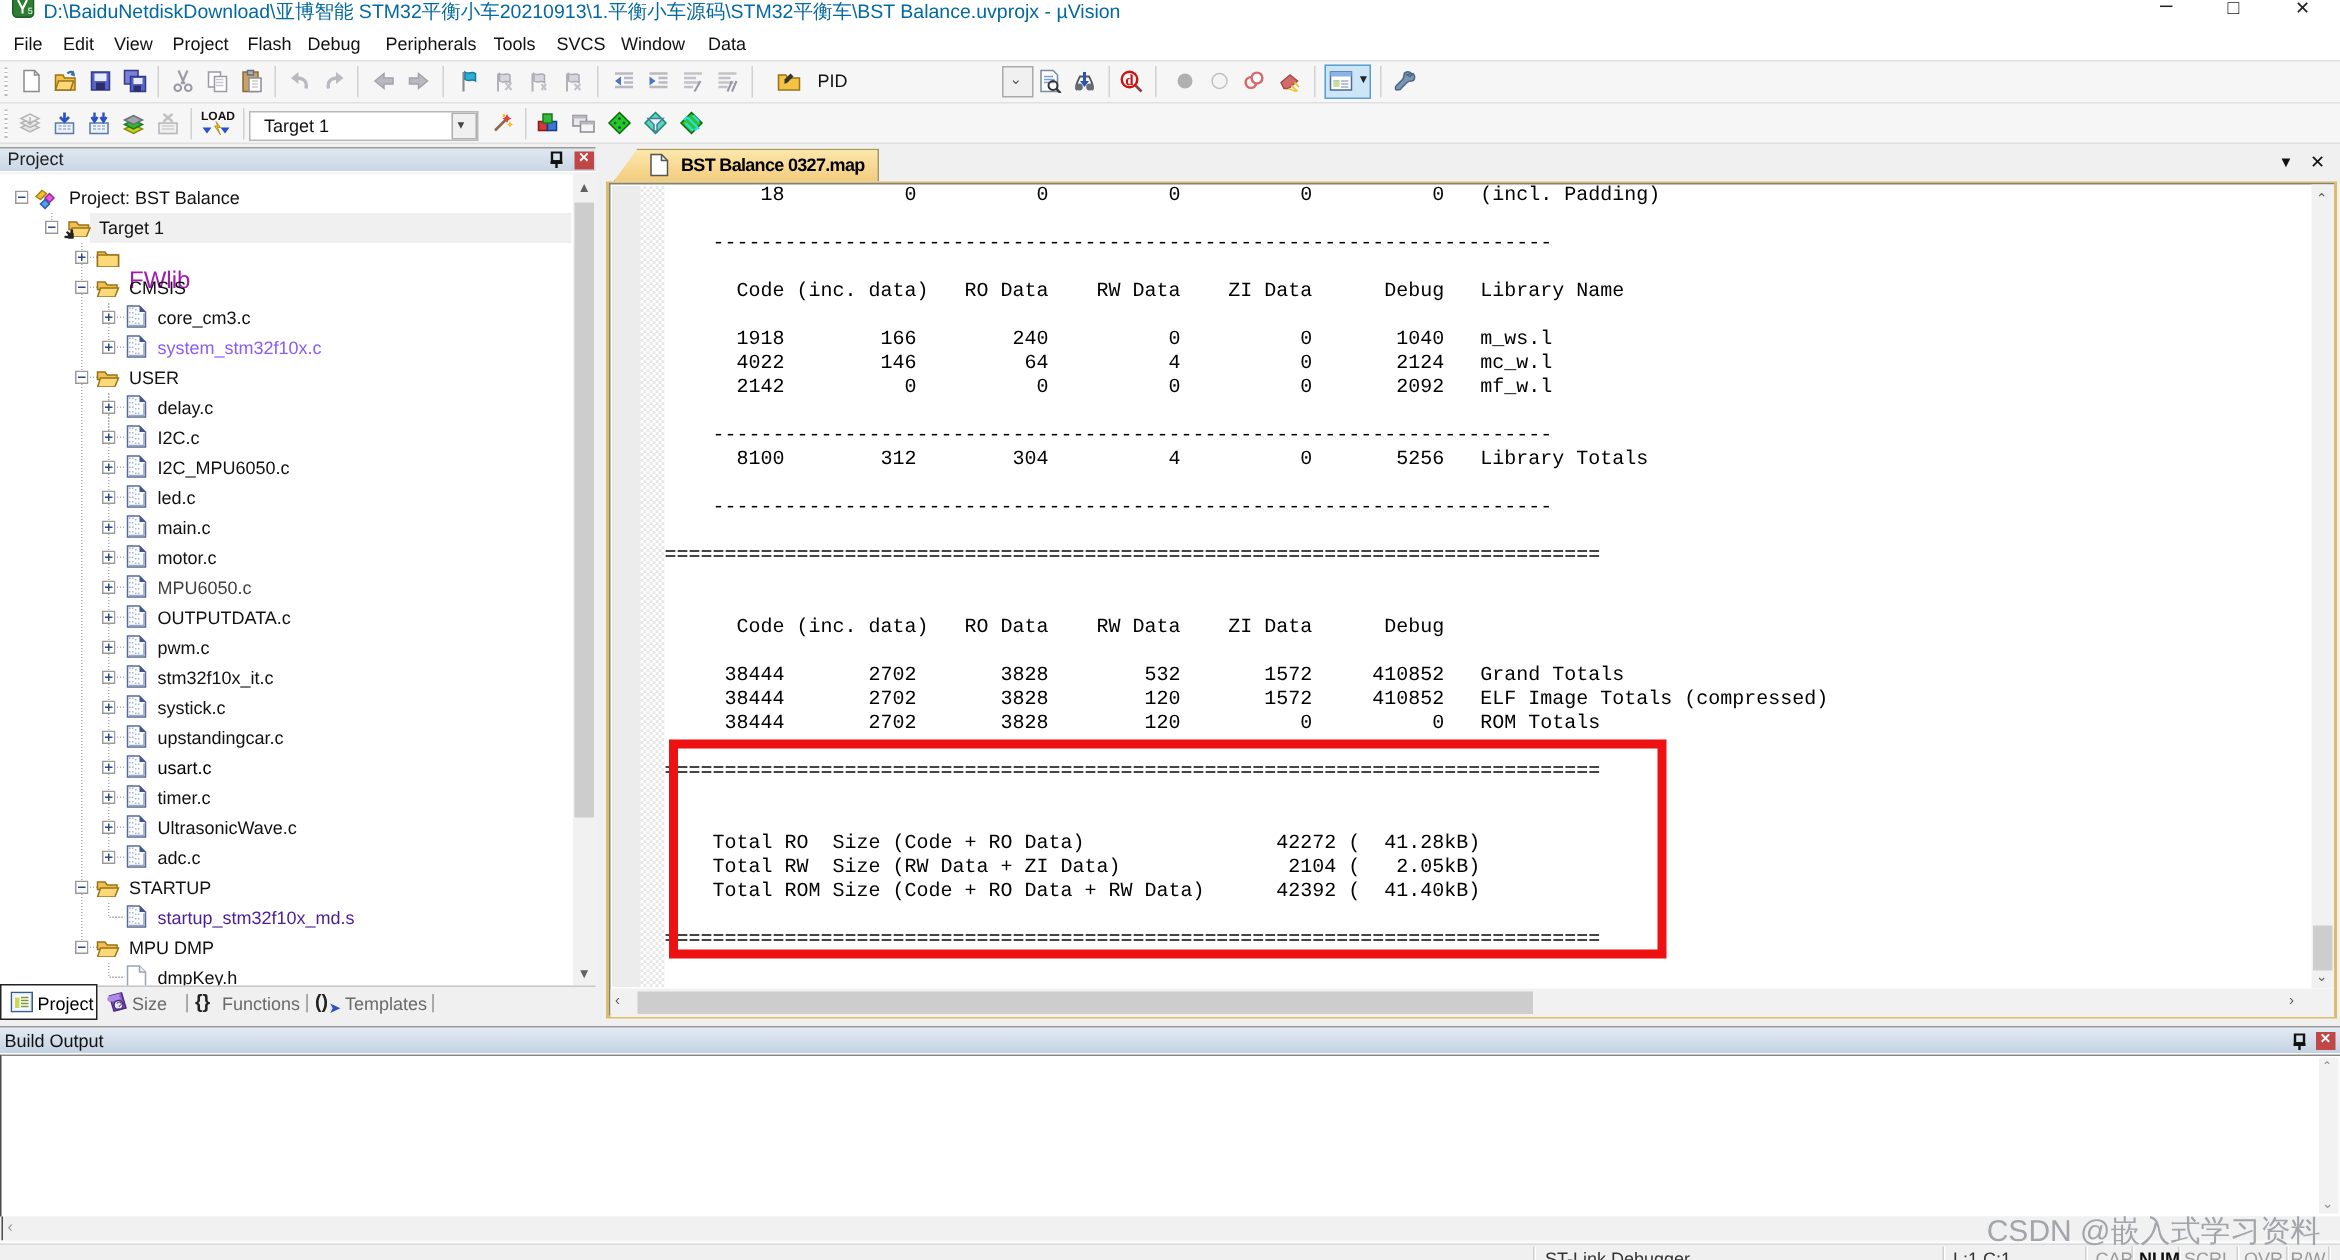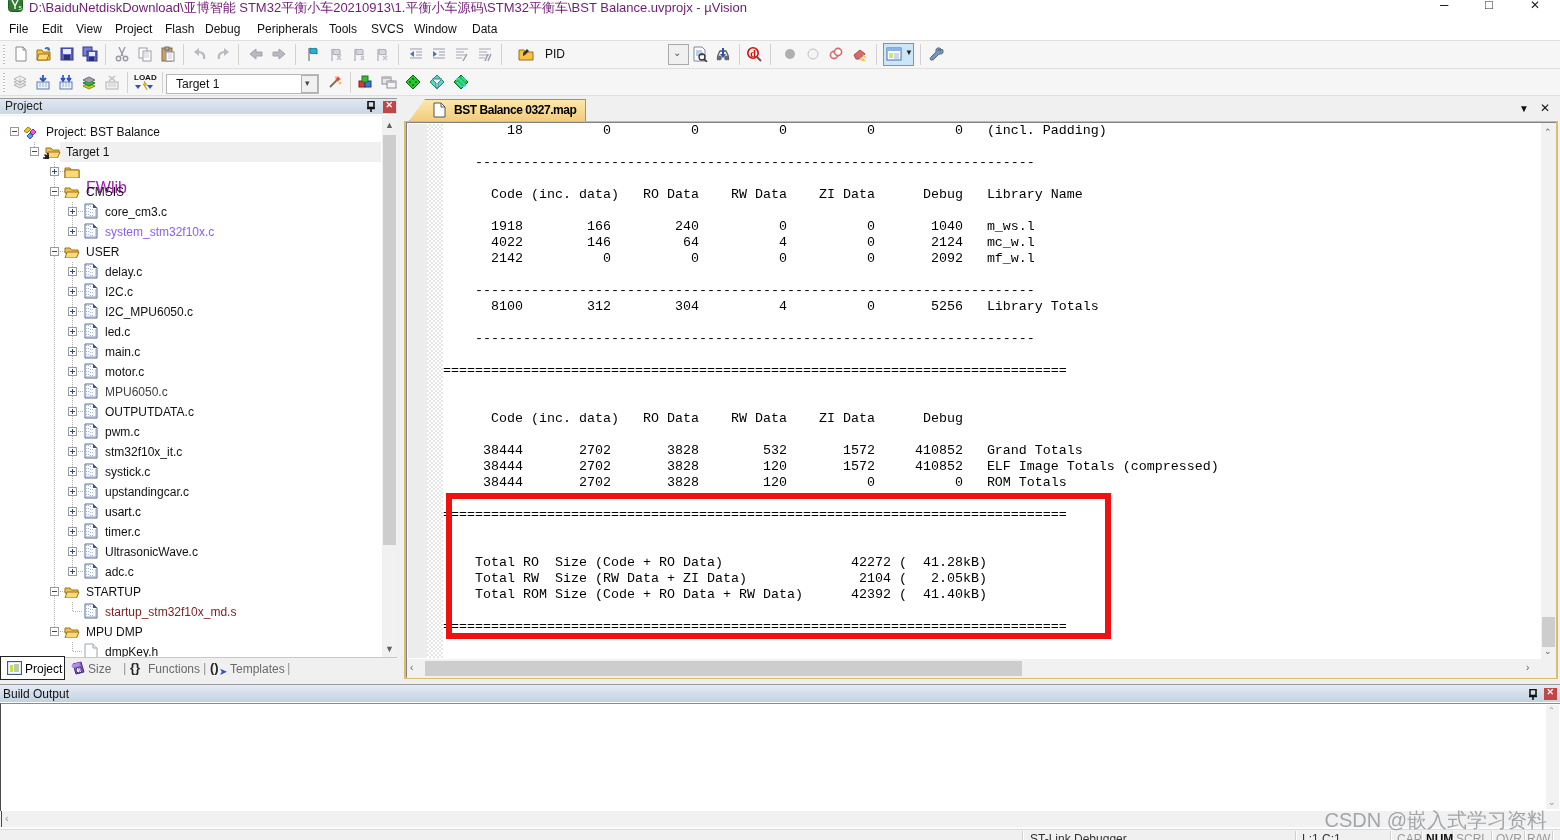"D:\BaiduNetdiskDownload\亚博智能" div.abs { color: #701a75 -> #0369a1 }
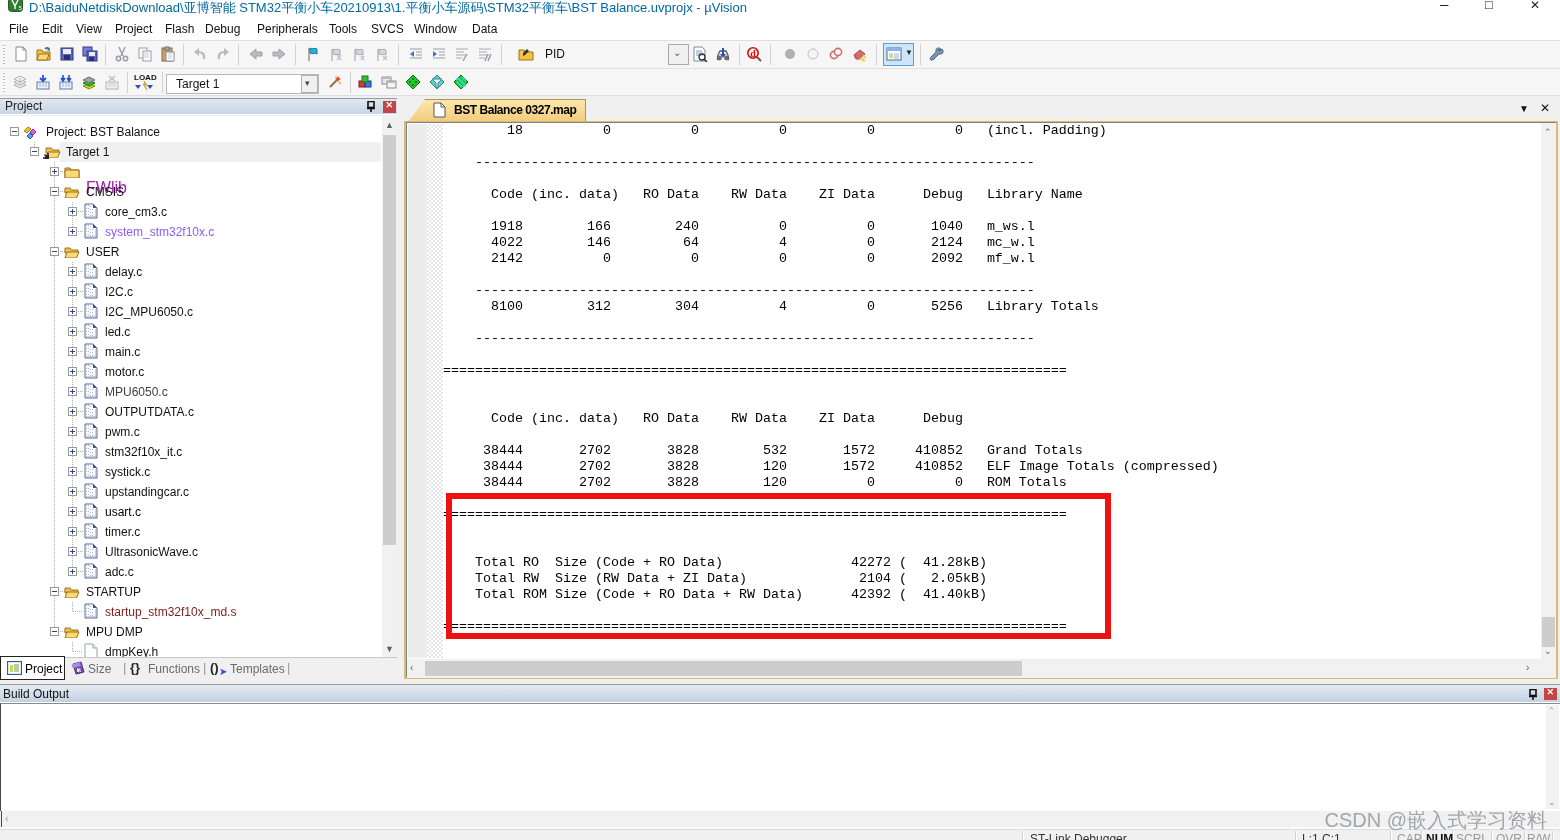"startup_stm32f10x_md.s" div { color: #7f1d1d -> #4c1d95 }
